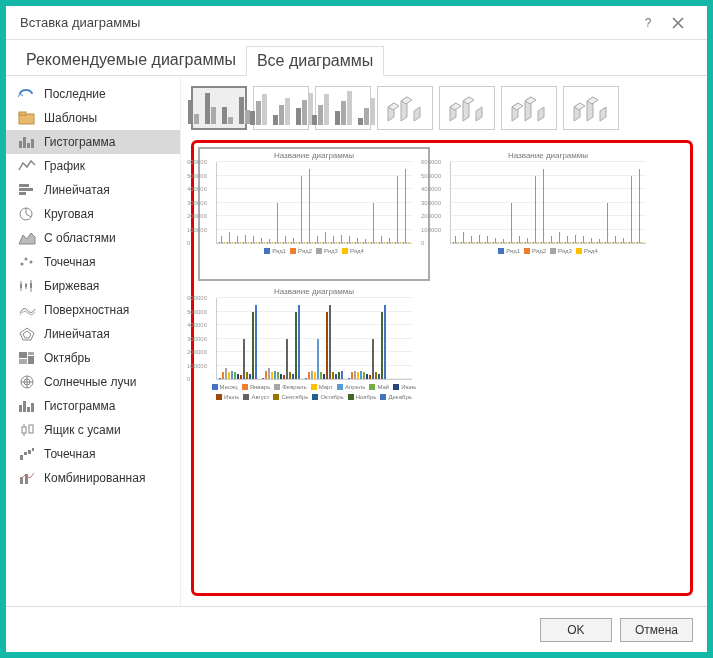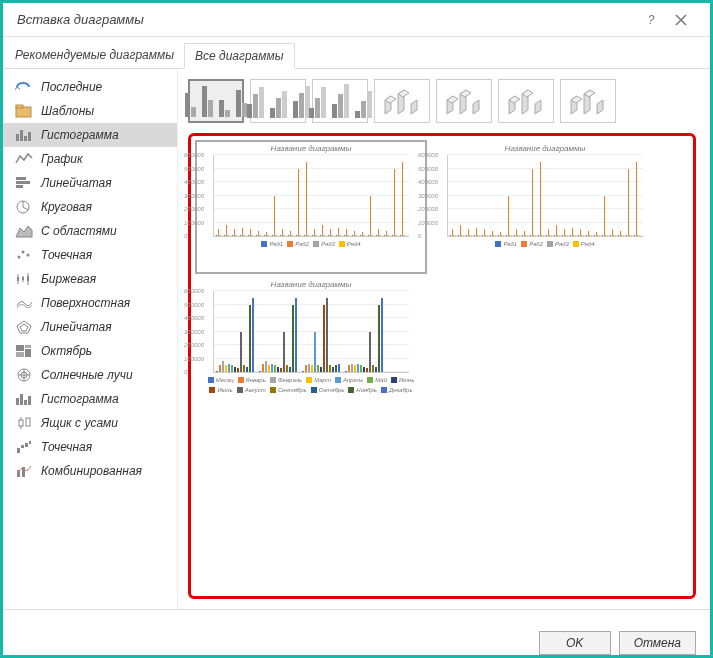"Вставка диаграммы" .window { border: 3px solid #14b8a6 -> 6px solid #14b8a6; font-style: italic -> none }
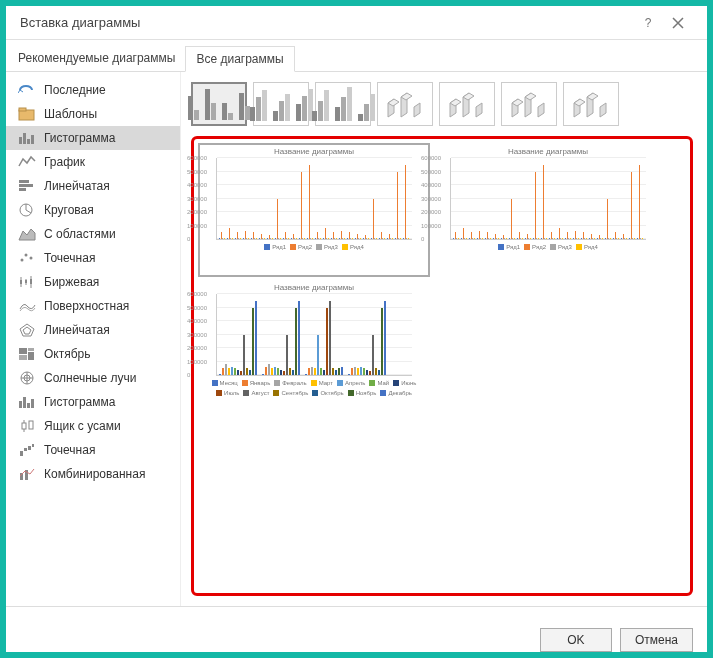"Рекомендуемые диаграммы" .tabs { font-size: 12px -> 16px; padding: 6px 10px 0 2px -> 6px 10px 0 10px }
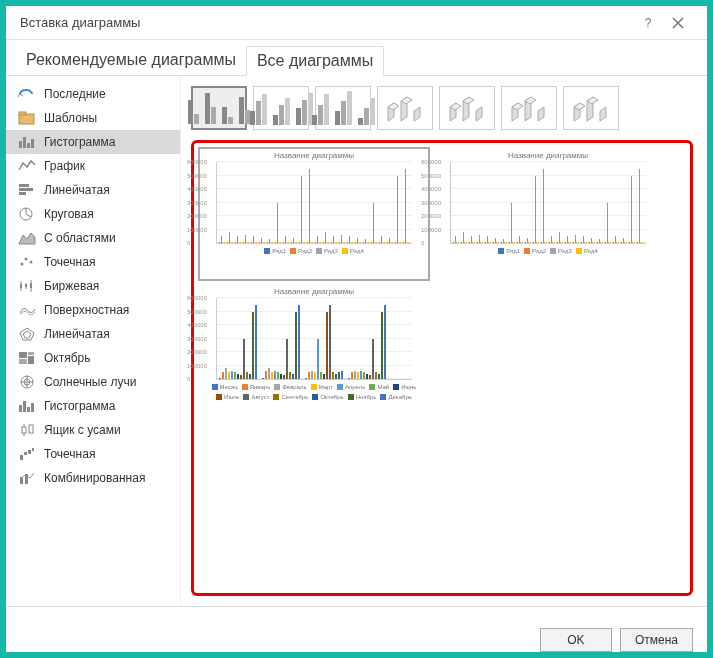"OK" .footer { align-items: flex-end -> center }
